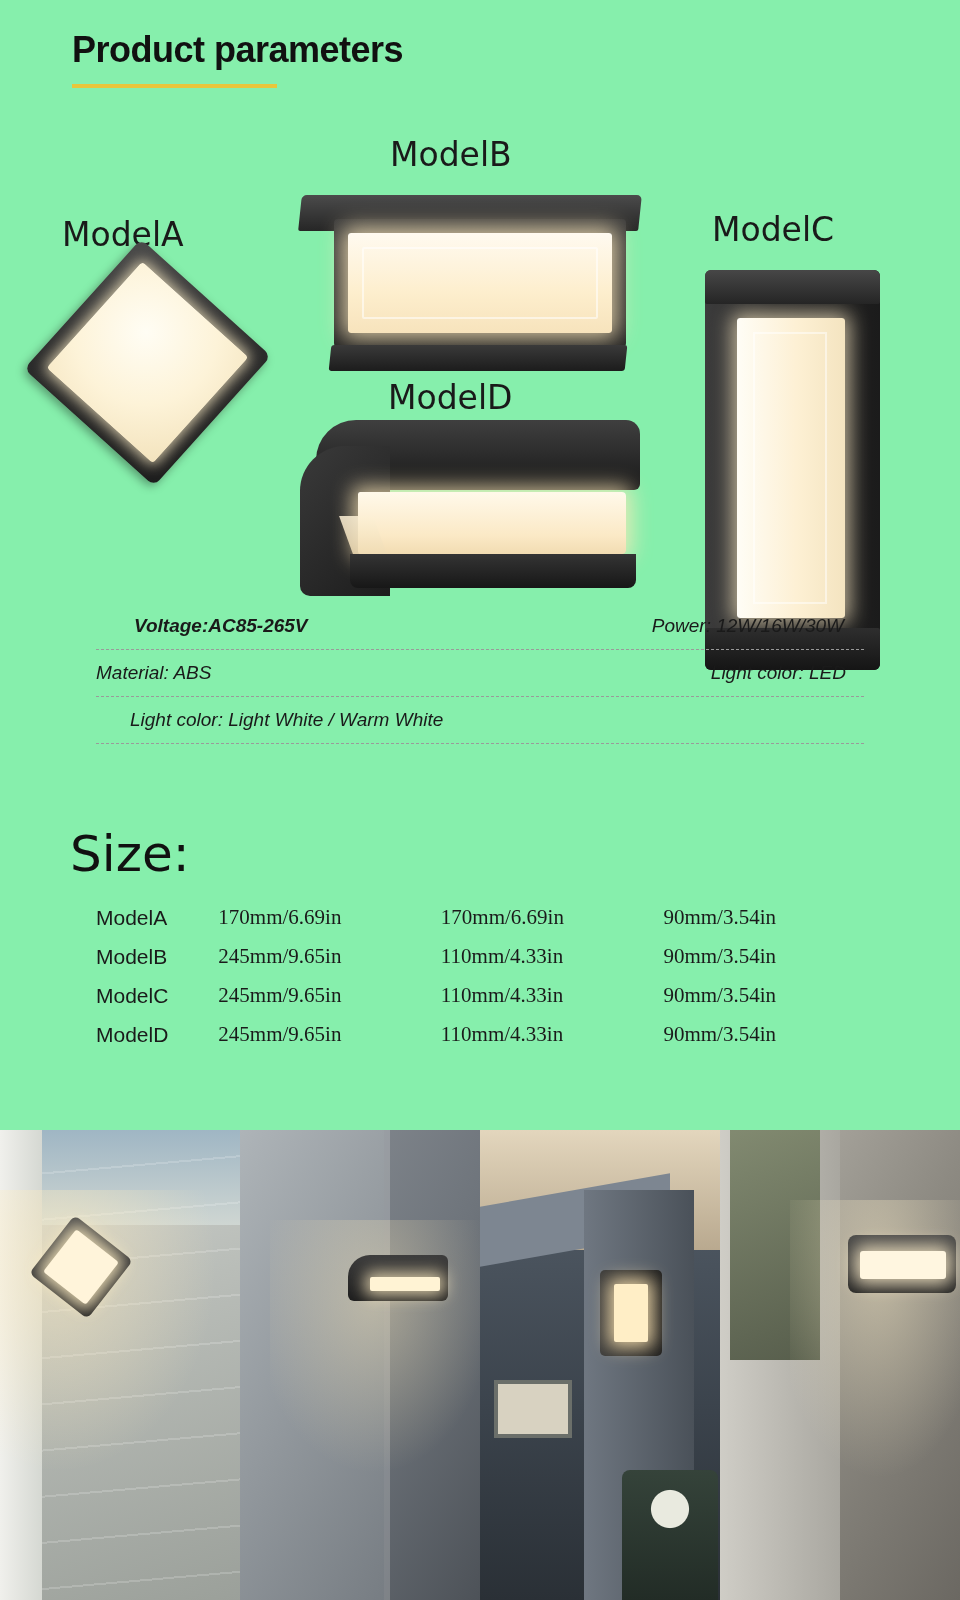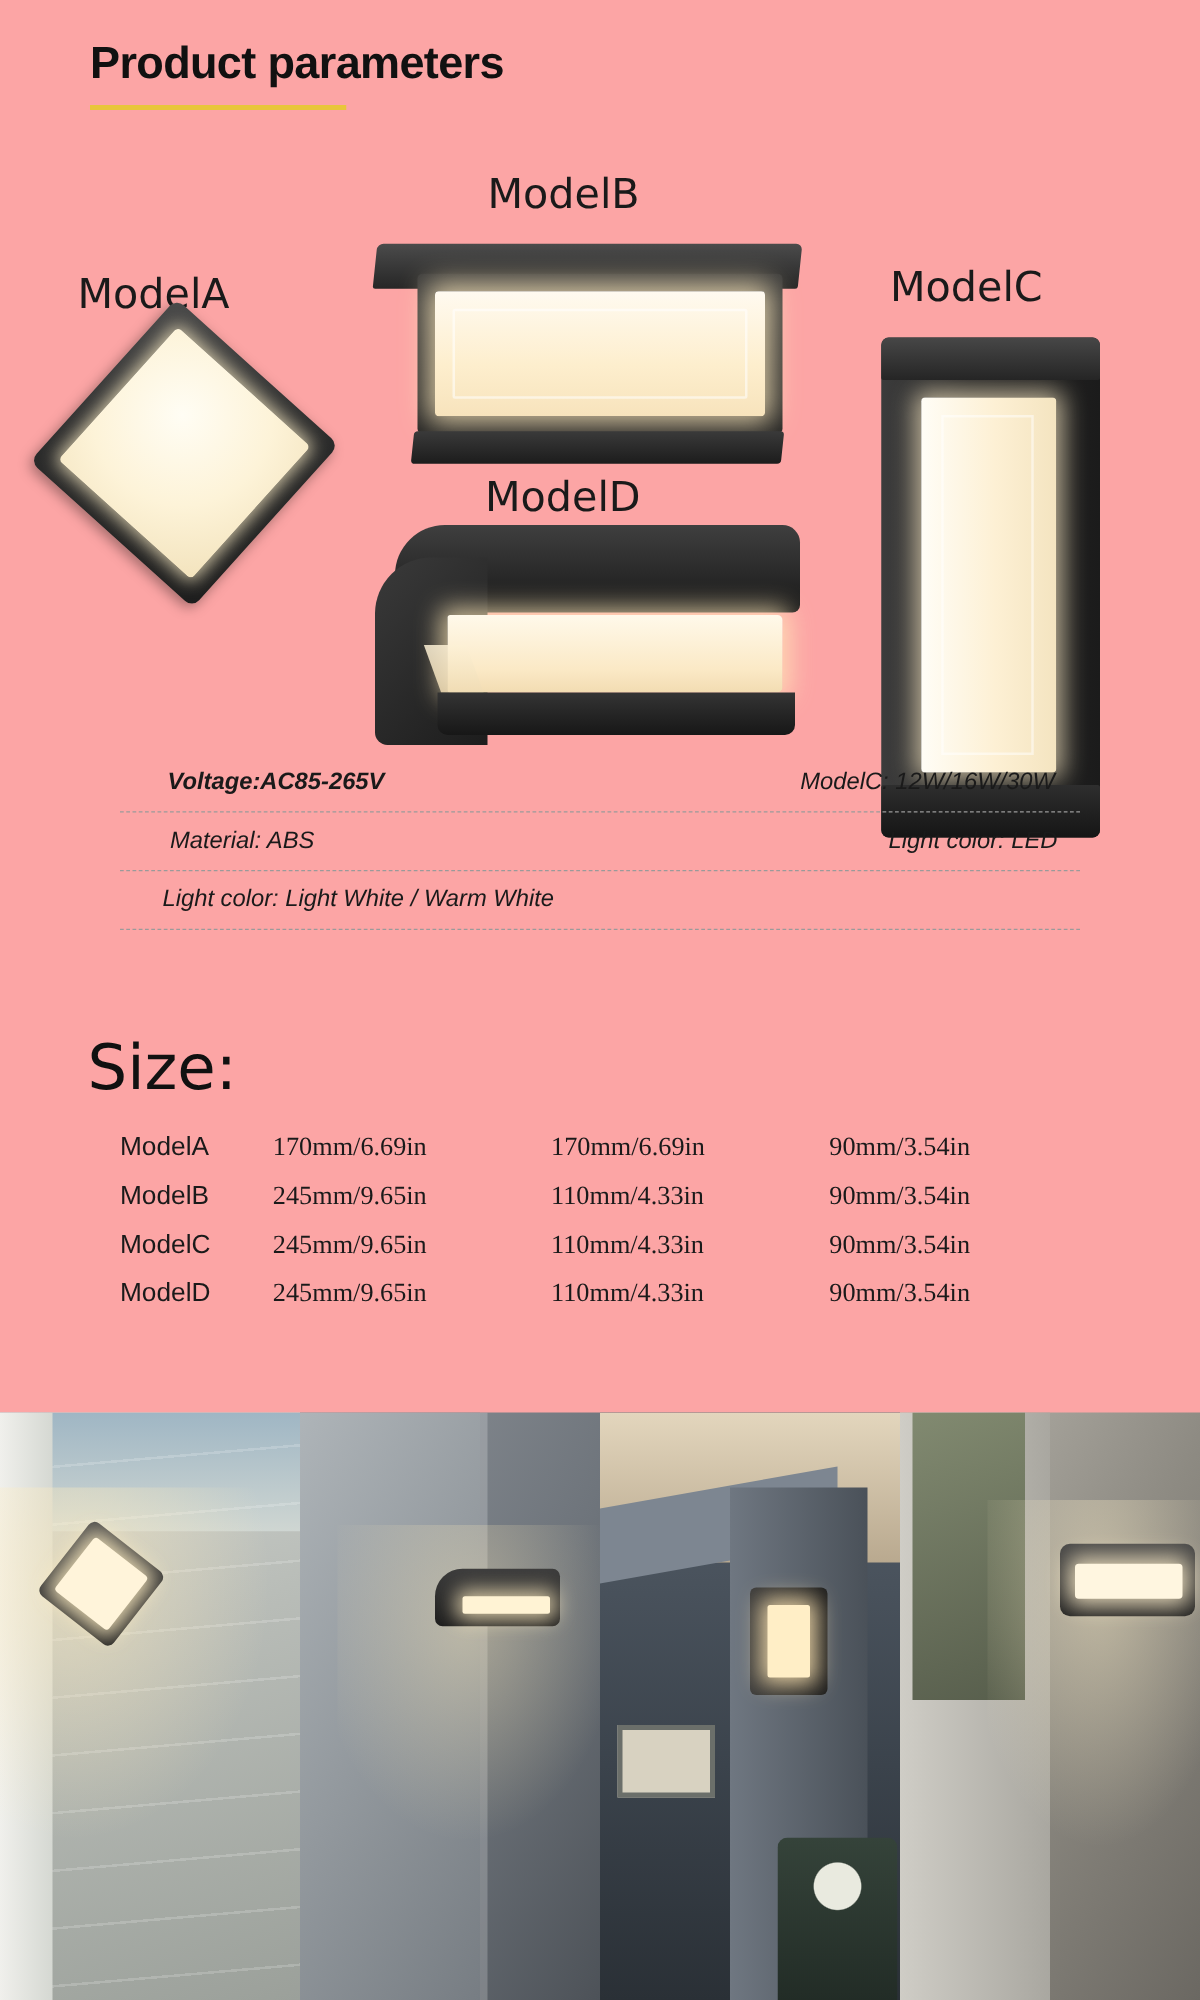"Product parameters" .page { background: #fca5a5 -> #86efac }
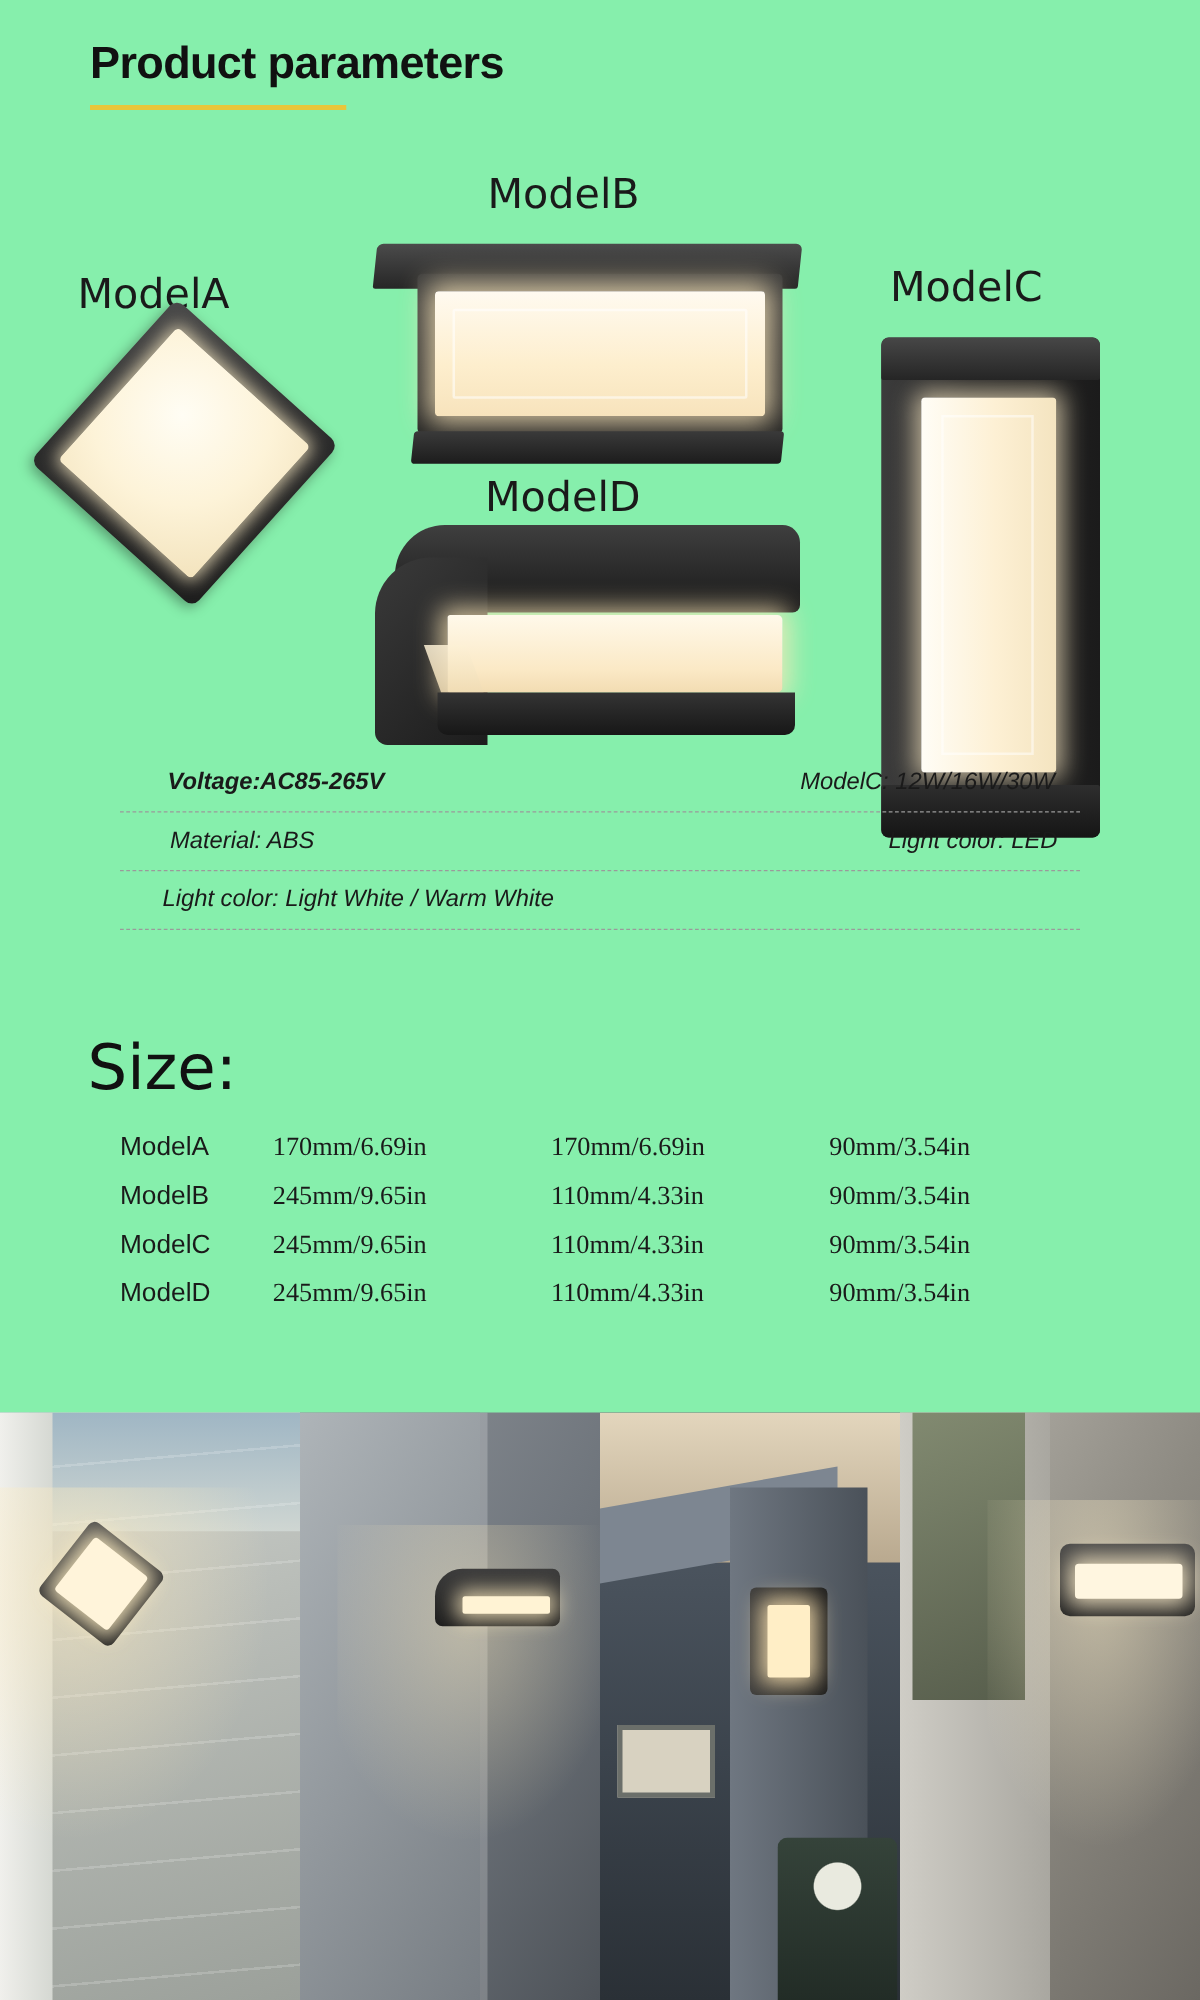"ModelC: 12W/16W/30W" div.right { text: ModelC -> Power }
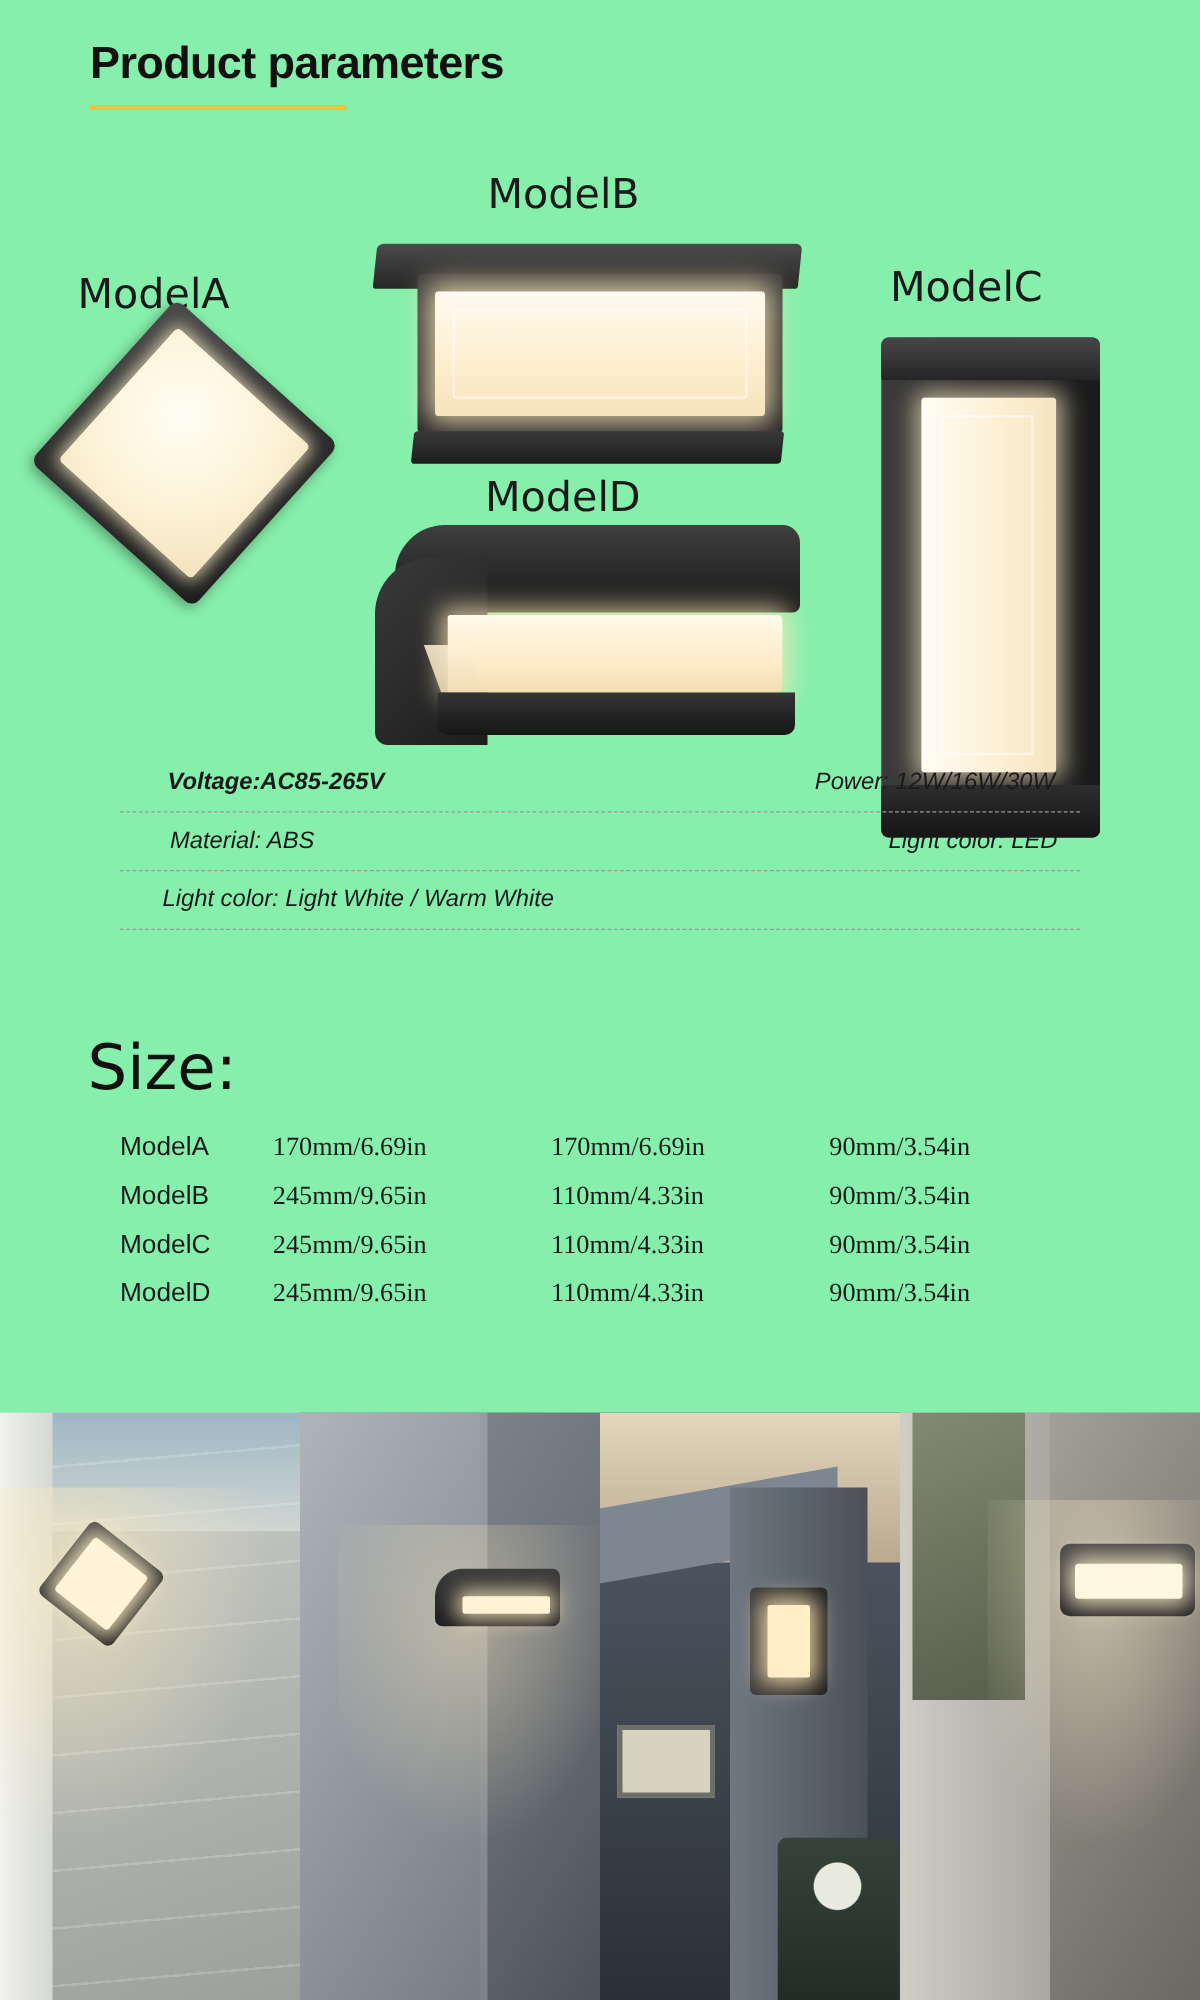"Material: ABS" .spec-row.r2 .left { margin-left: 40px -> none }
